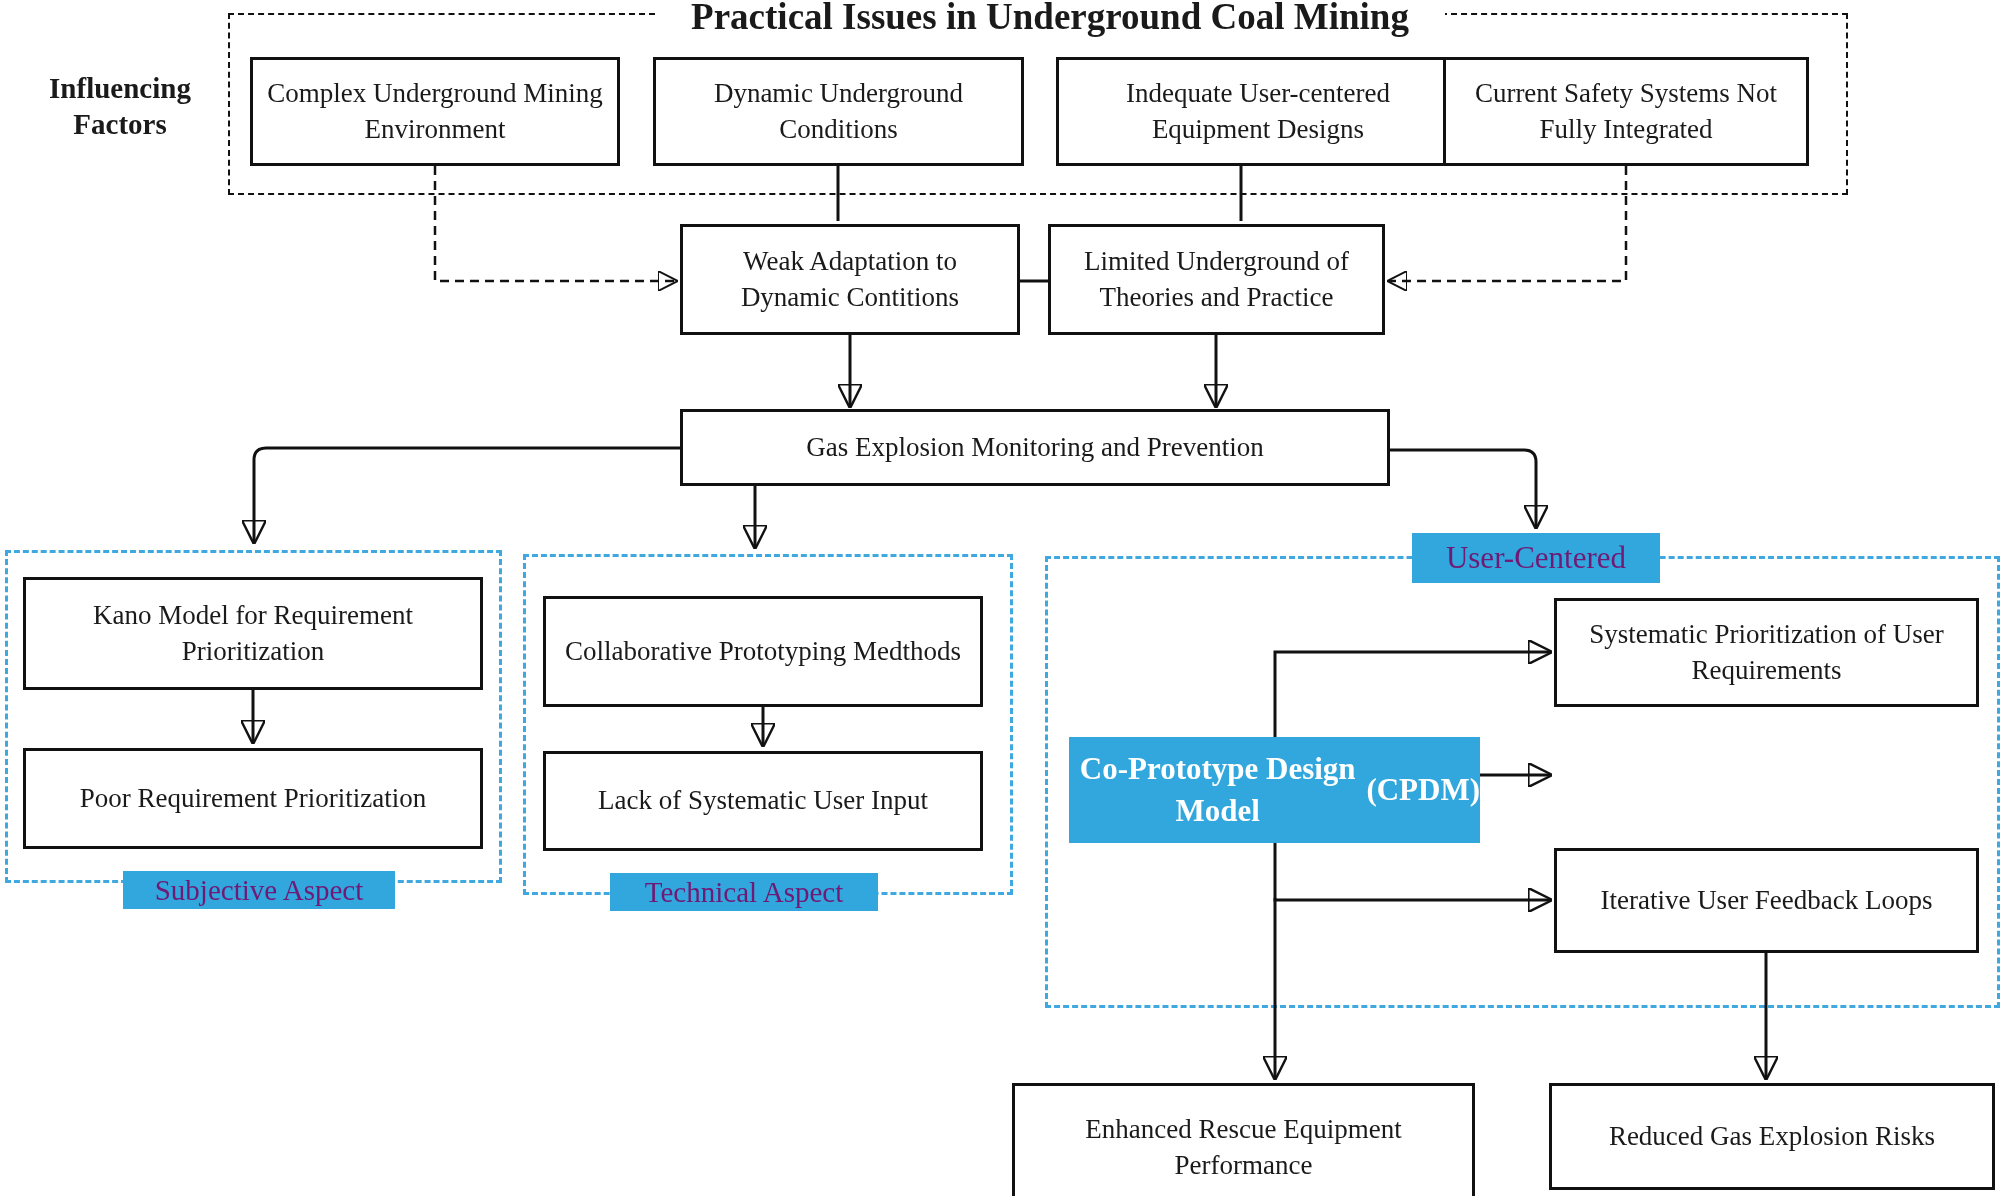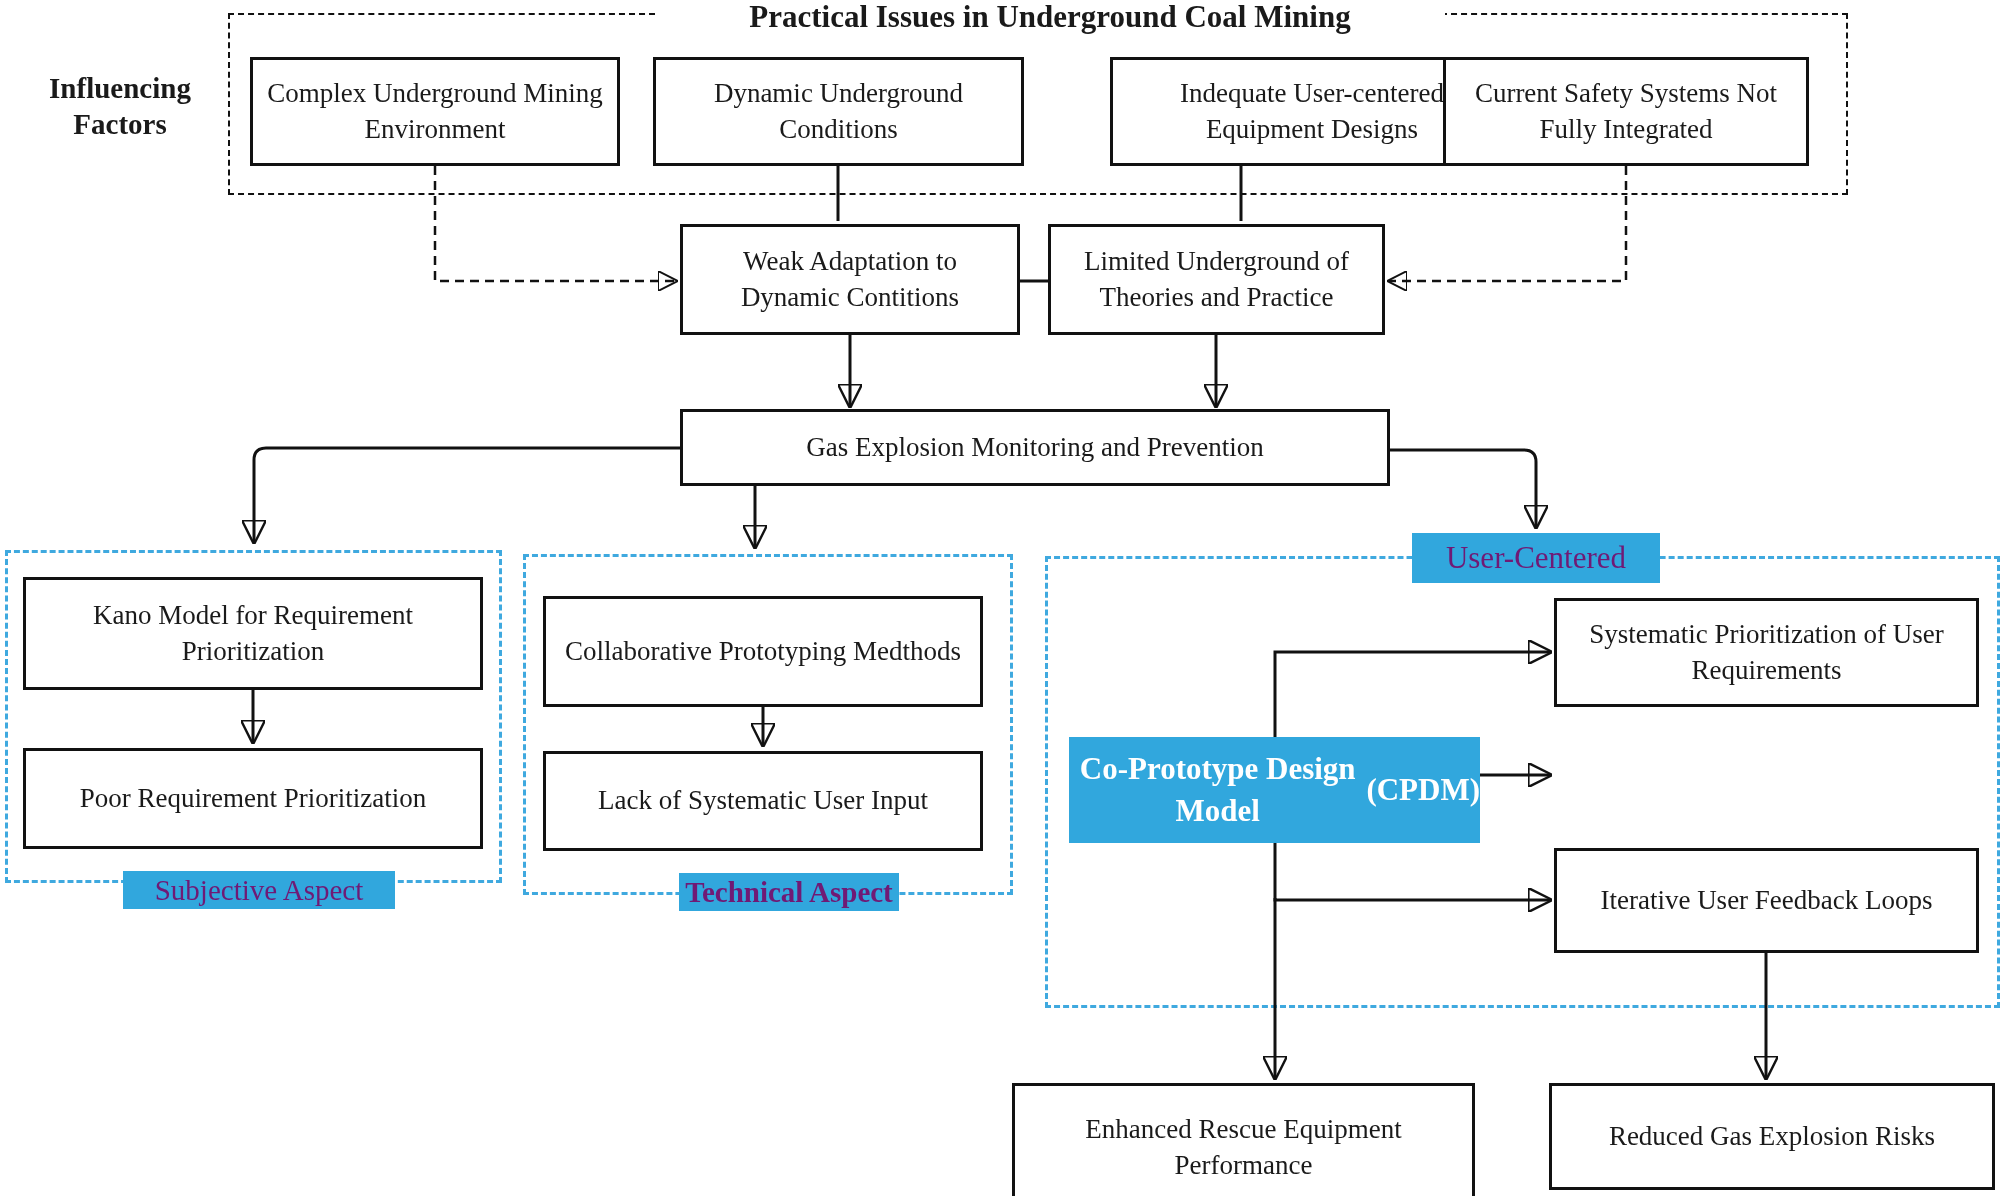"Practical Issues in Underground Coal" div.caption { font-size: 31px -> 37px }
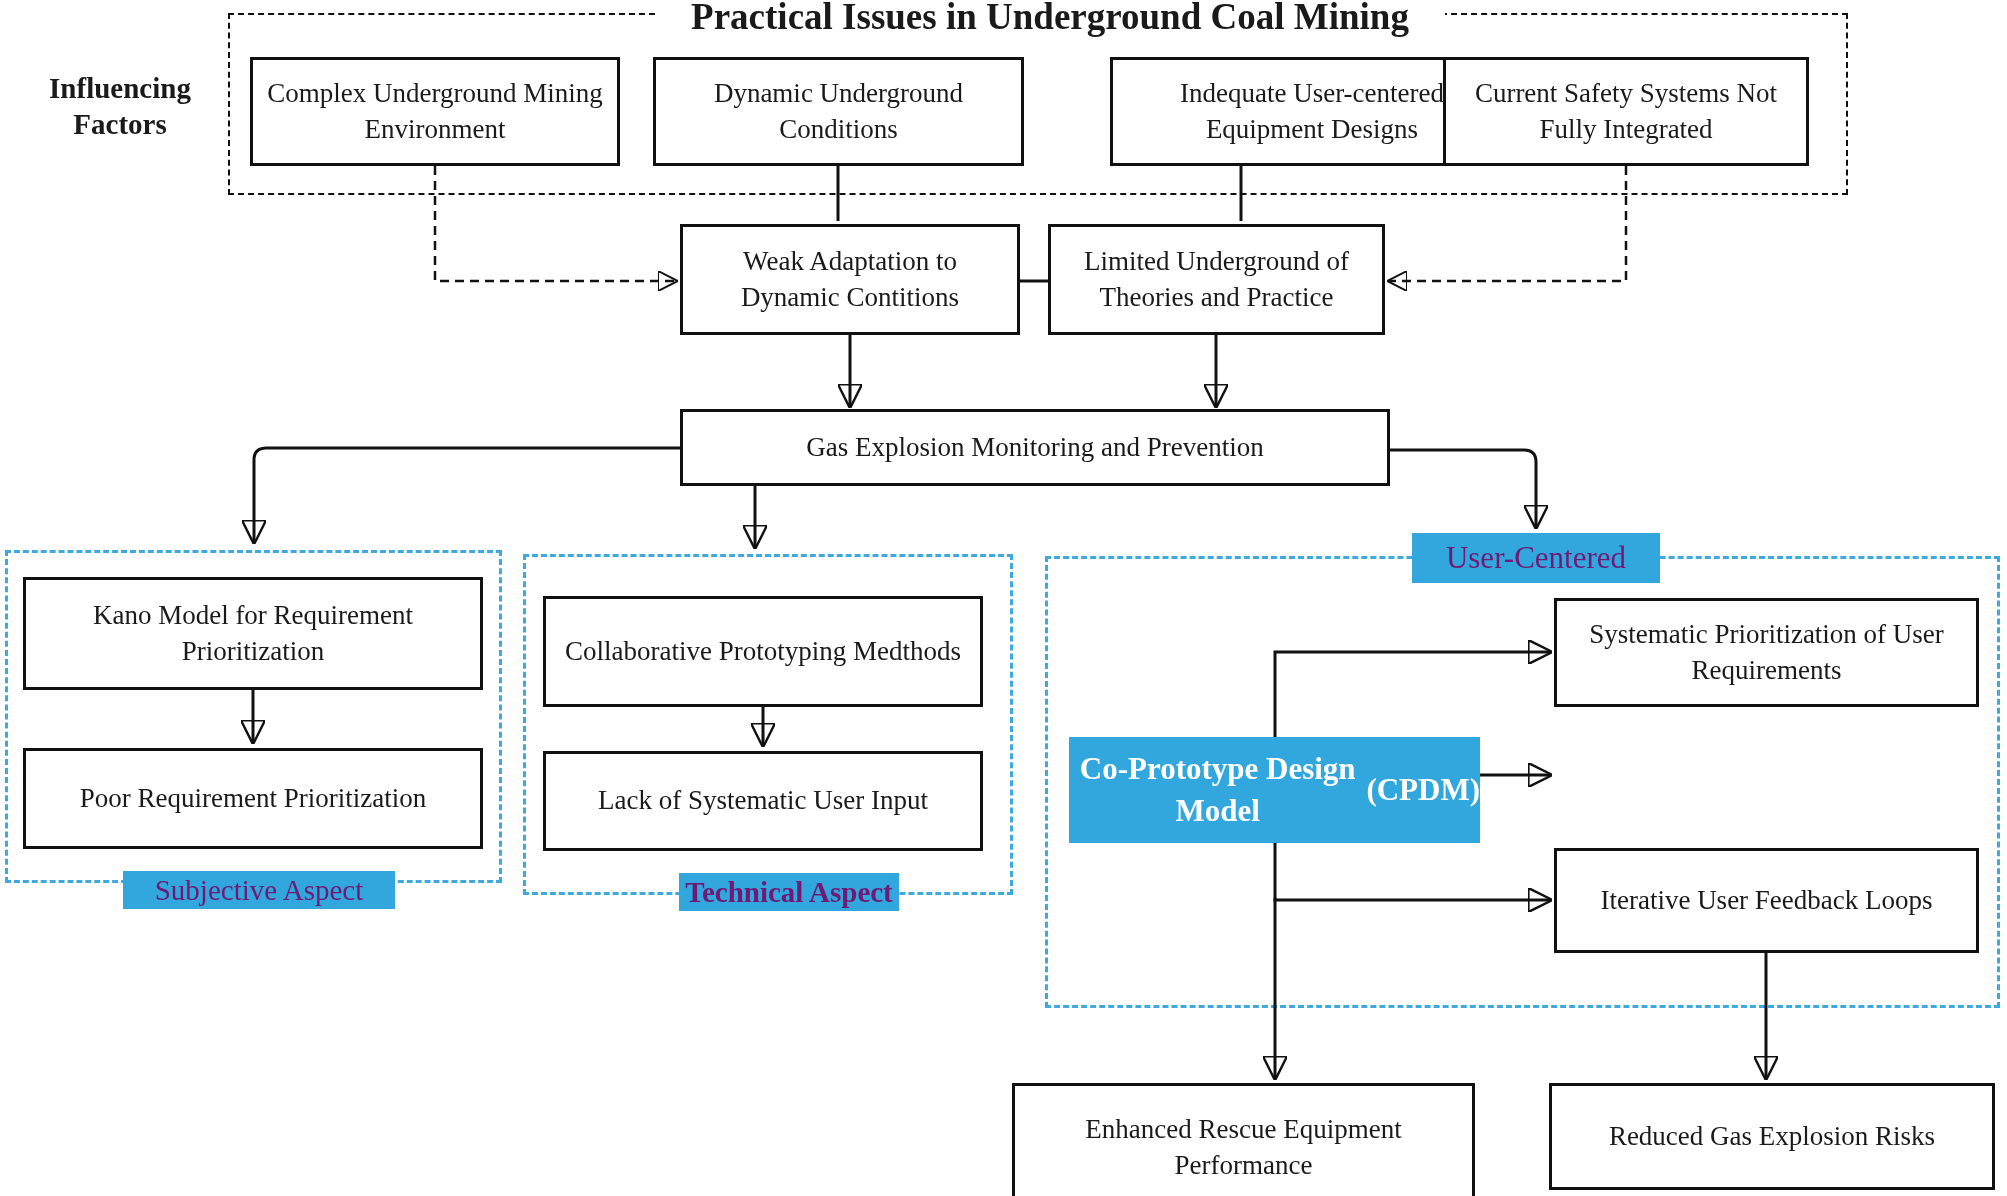"Indequate User-centered Equipment" div.box { left: 1110px -> 1056px }
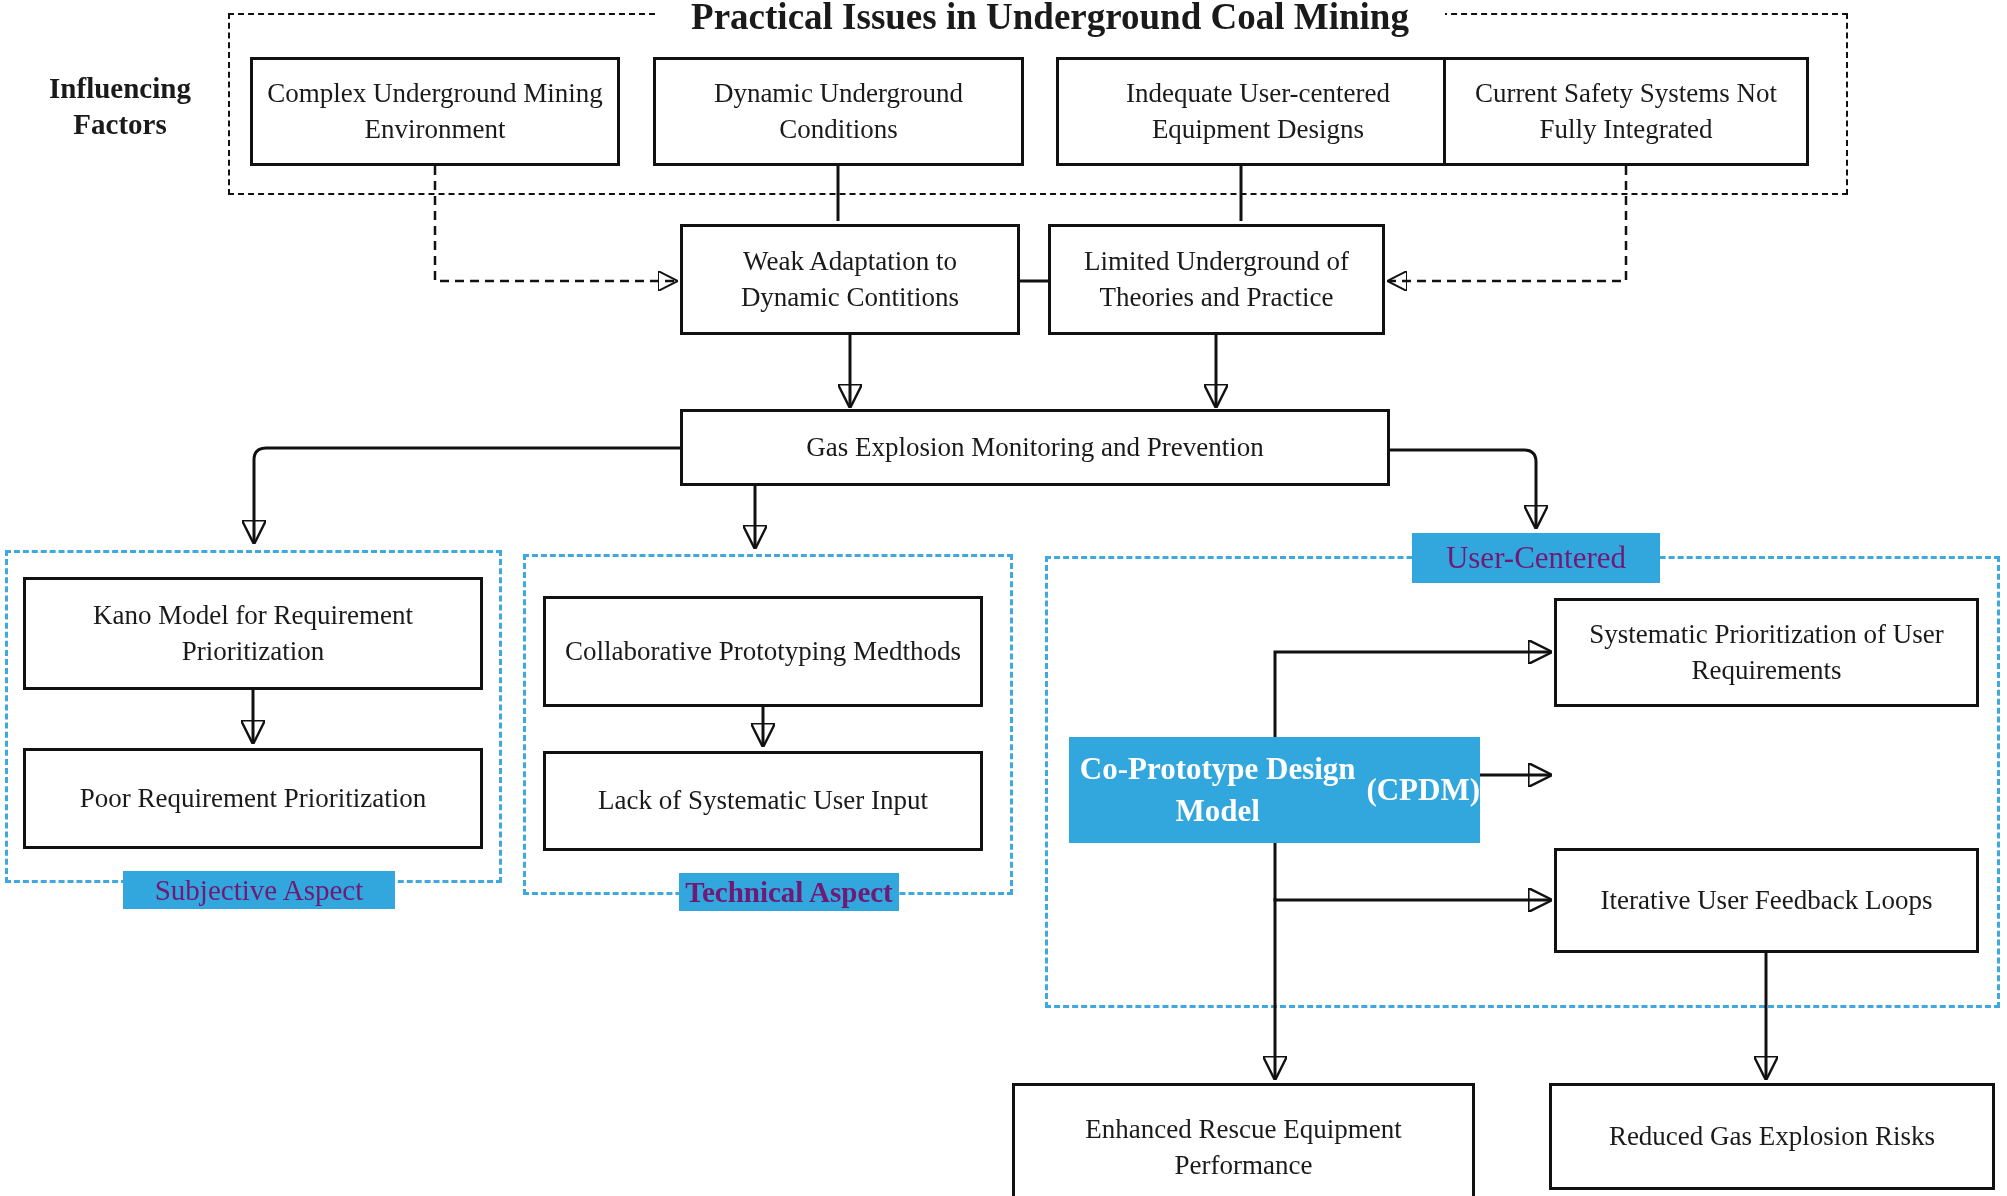"Technical Aspect" div.tag { font-weight: bold -> none; left: 679px -> 610px; width: 220px -> 268px }
